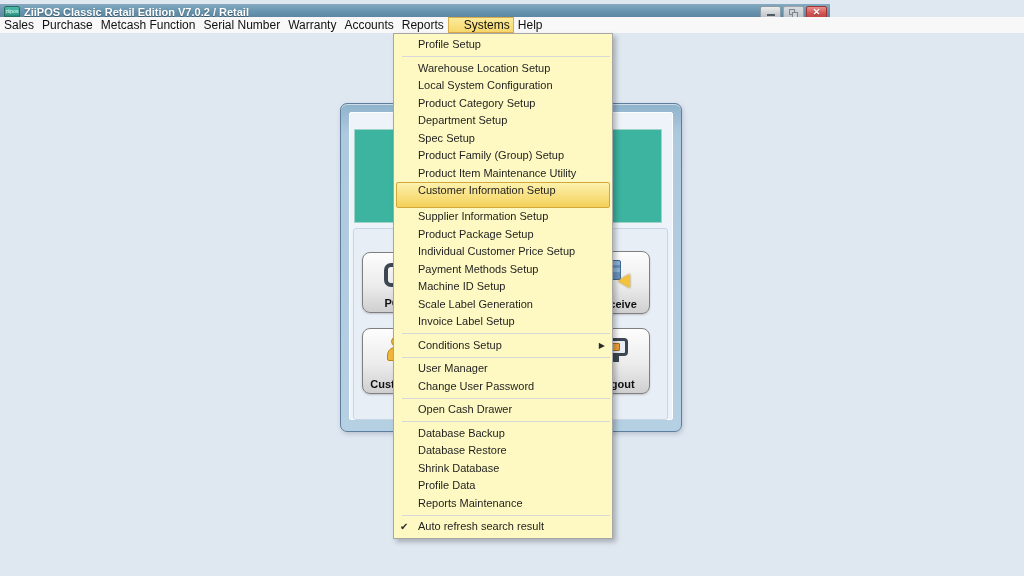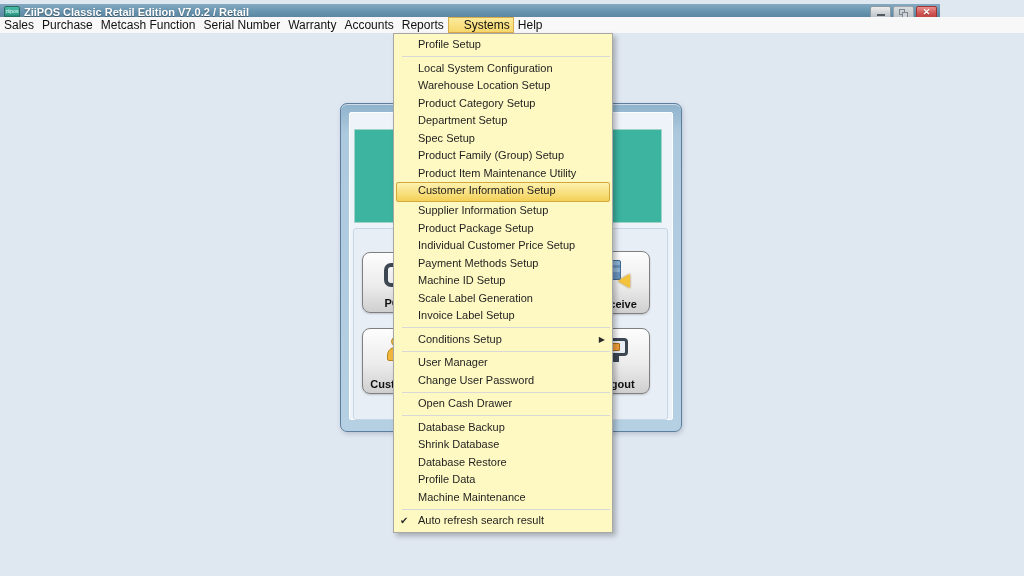"ZiiPOS Classic Retail Edition V7.0.2" .titlebar { width: 940px -> 830px }
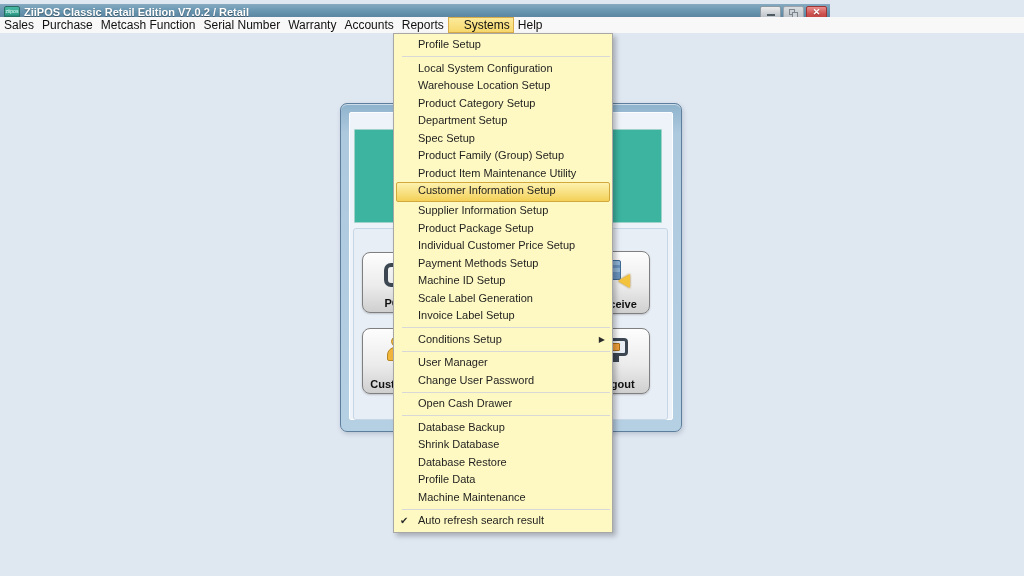"Local System Configuration" div.mi { order: before "Warehouse Location Setup" -> after "Warehouse Location Setup" }
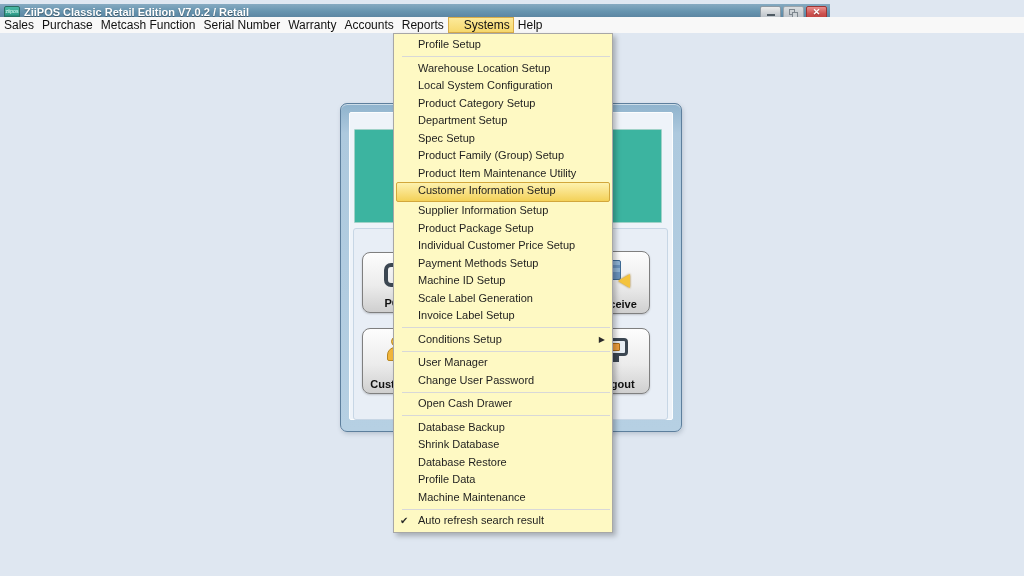"Customer Information Setup" .mi.hl { height: 20px -> 26px }
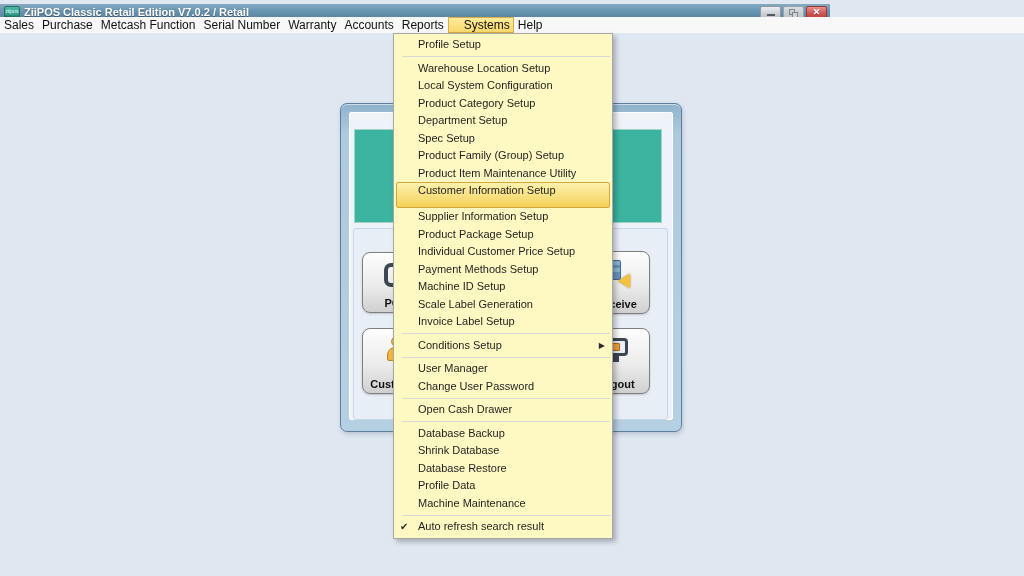"Shrink Database" div.mi { order: before "Database Restore" -> after "Database Restore" }
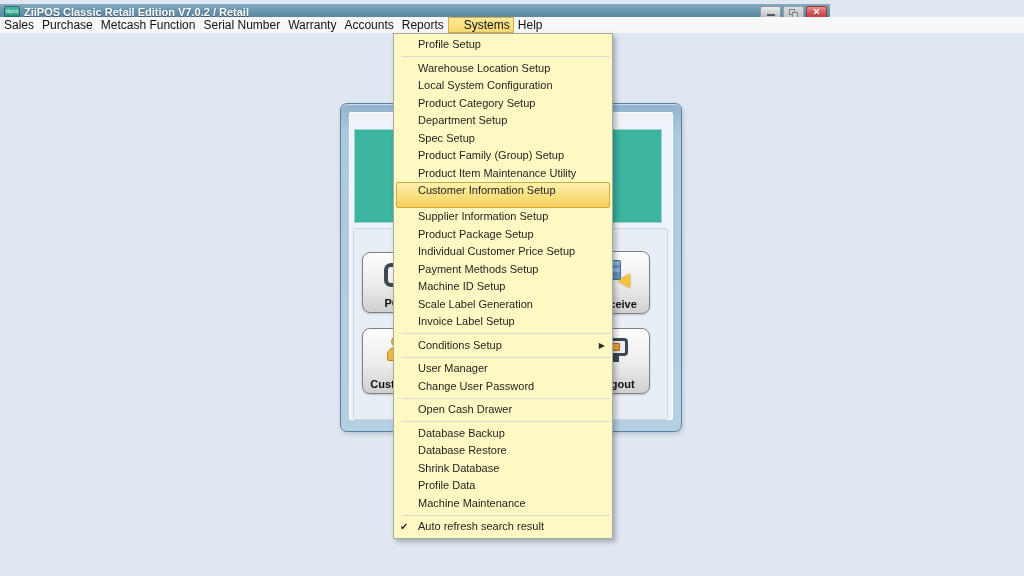"Machine Maintenance" div.mi { text: Machine -> Reports }
